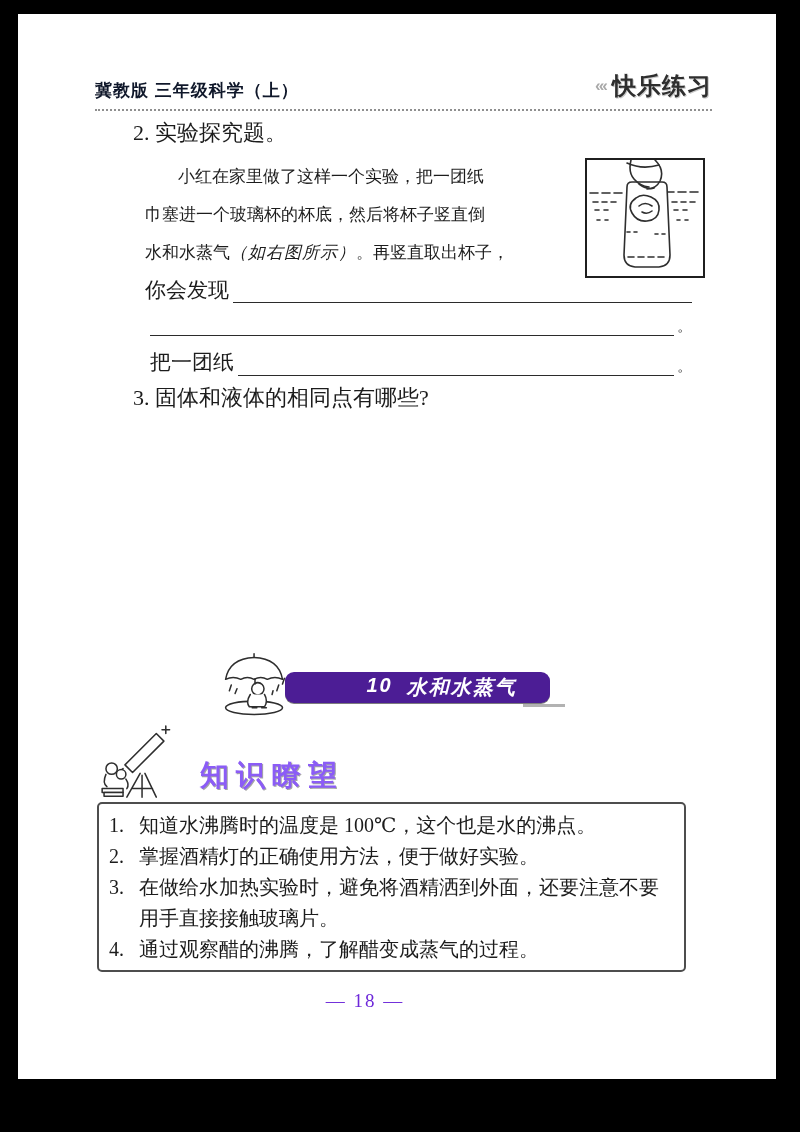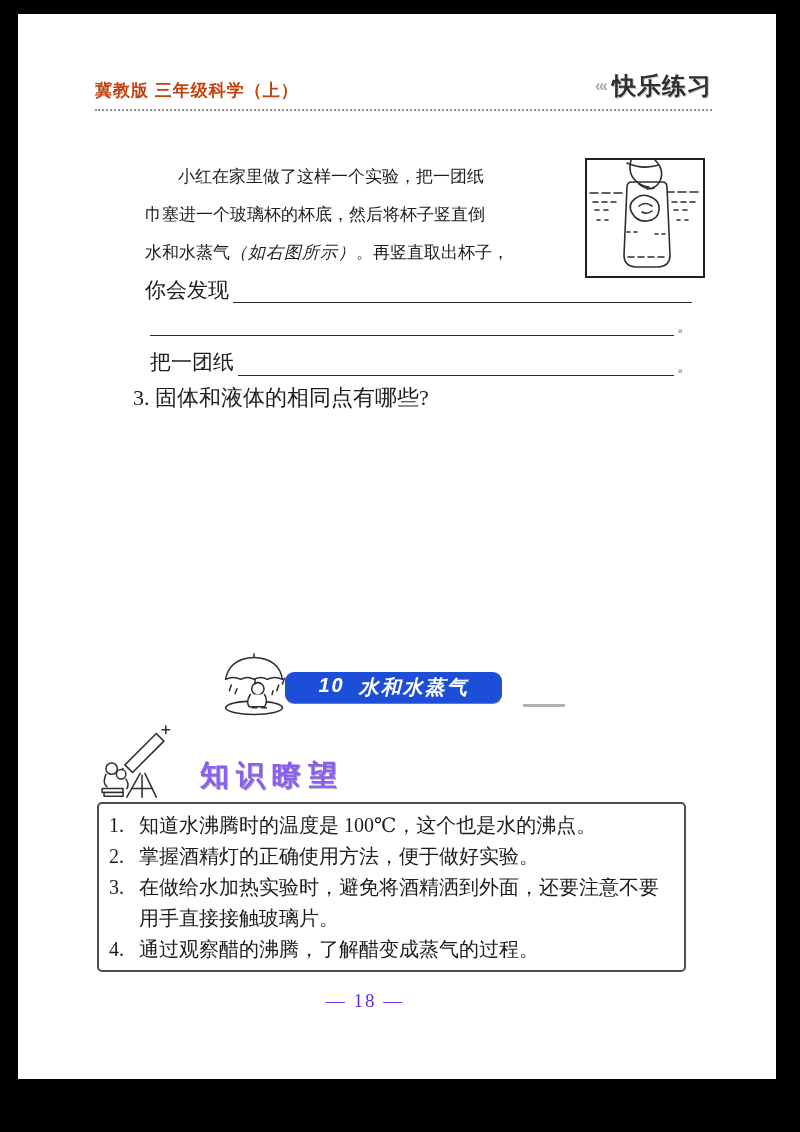"冀教版 三年级科学（上）" .header-book { color: #c2410c -> #0f172a }
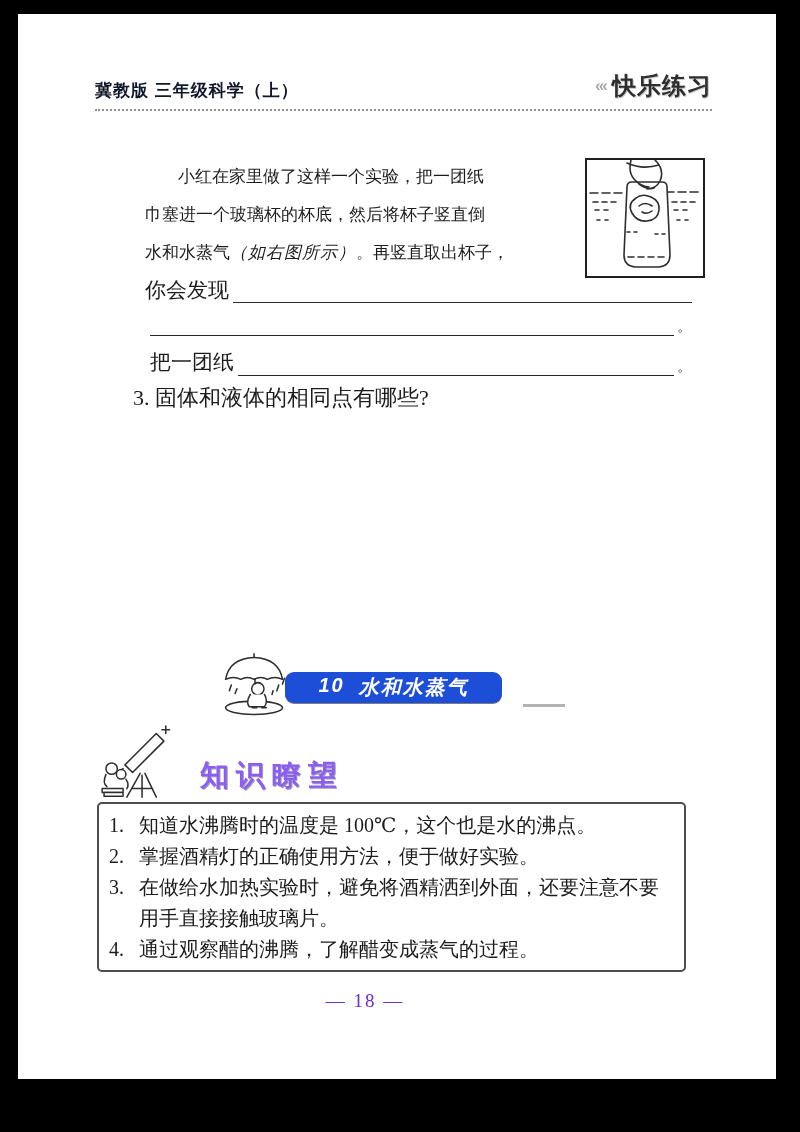"2. 实验探究题。" div.q-heading { html: none -> <div>2. 实验探究题。</div> }
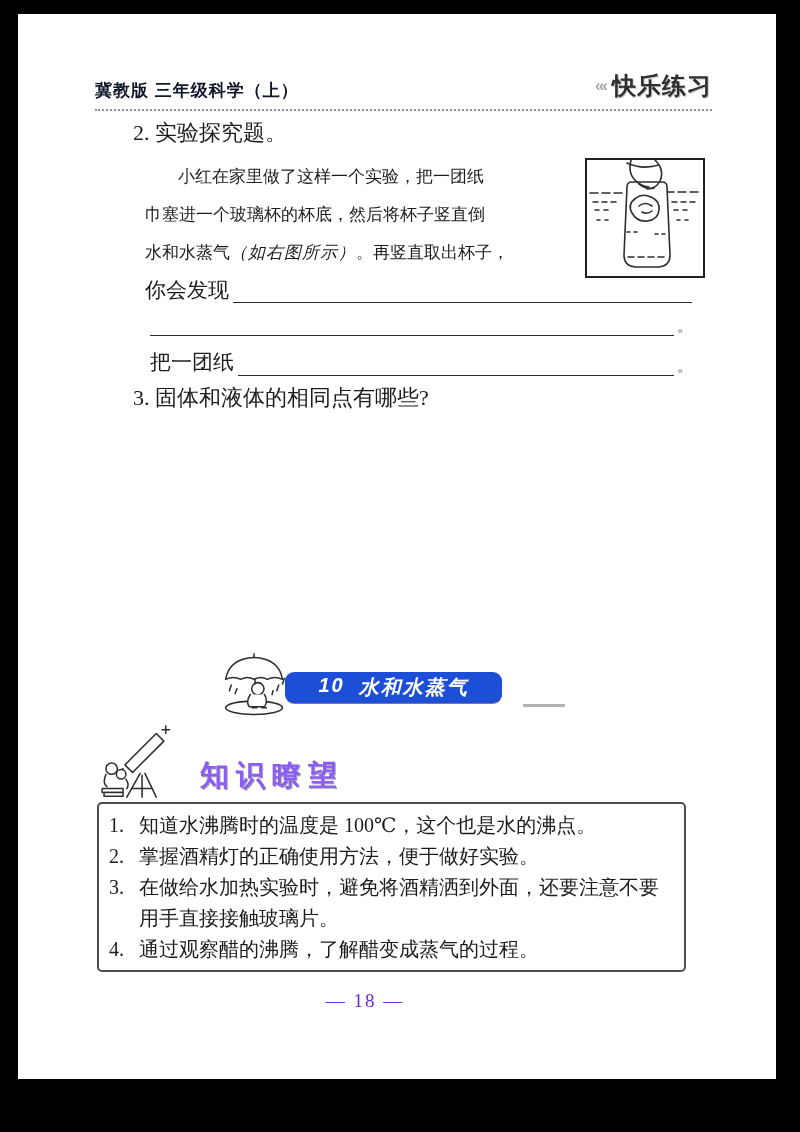"10" .banner-pill { background: #1d4ed8 -> #4c1d95; padding-left: none -> 48px }
